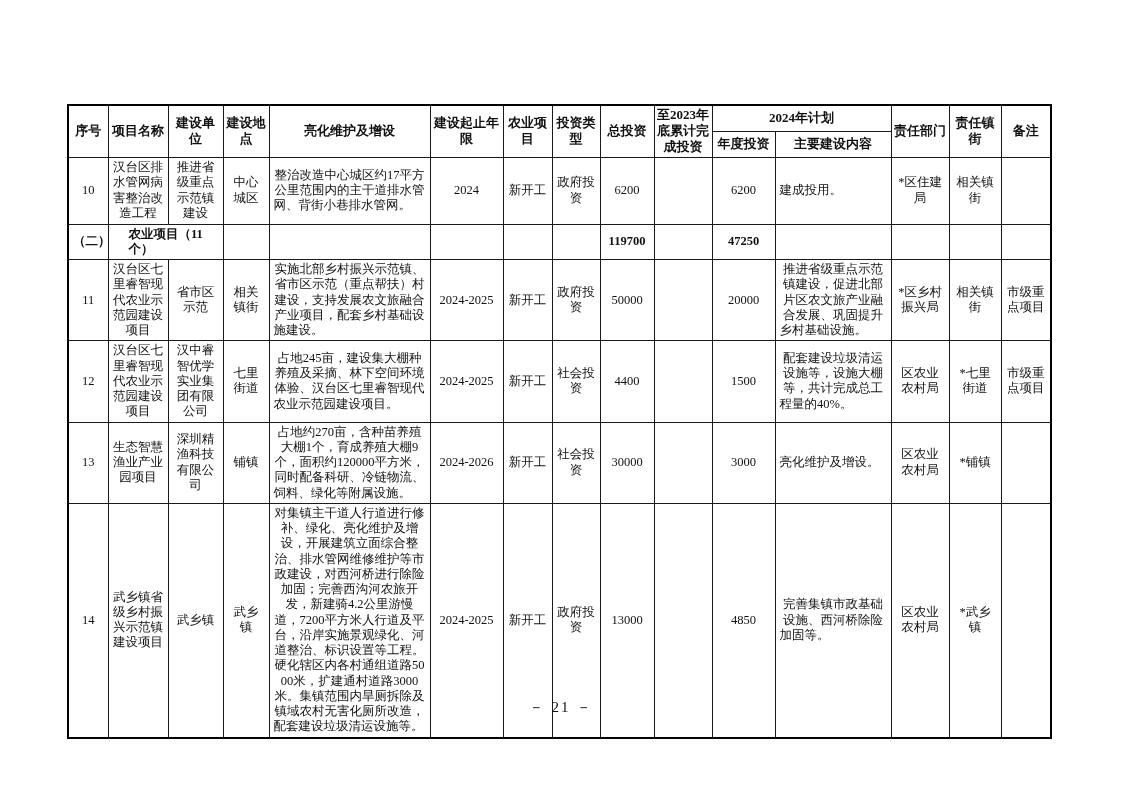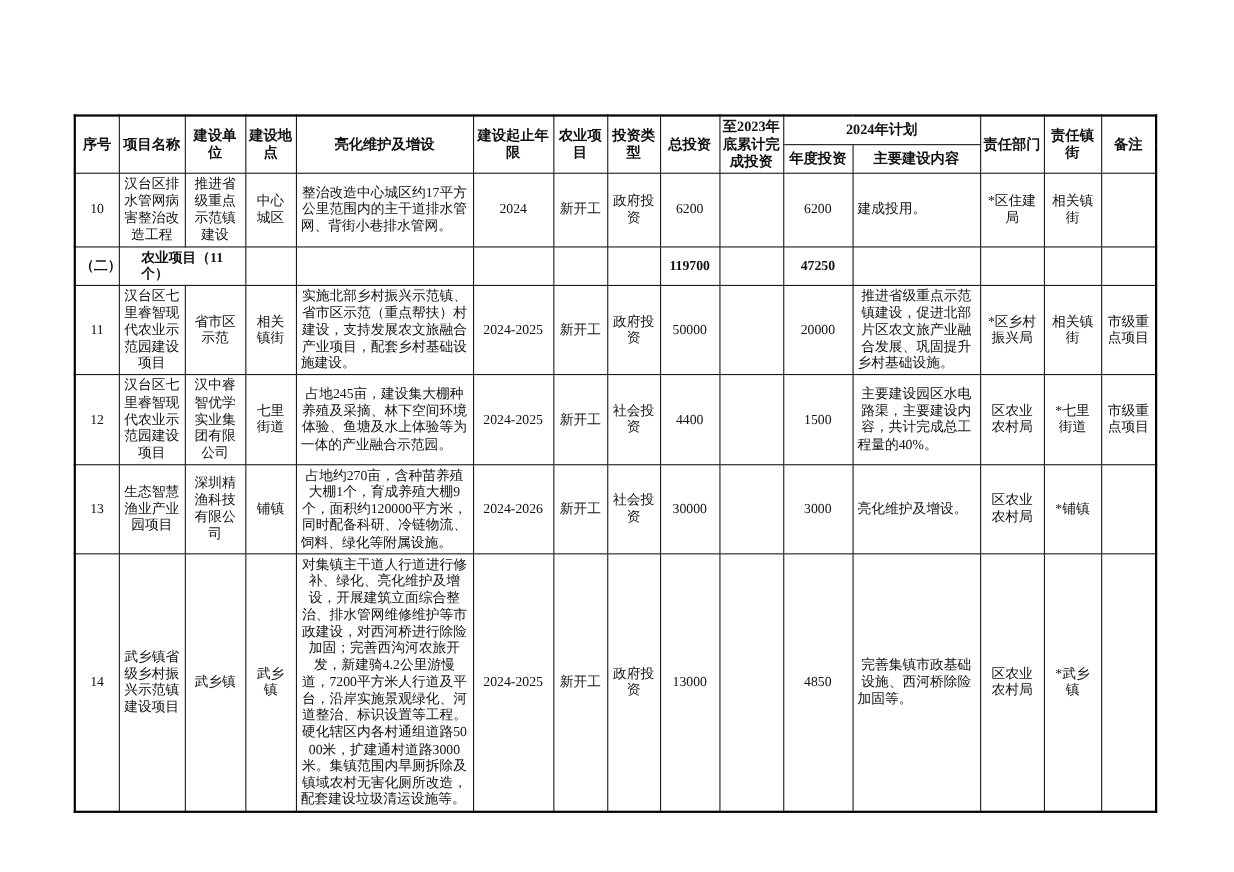"占地245亩，建设集大棚种养殖及采摘、林下空间环境体验、鱼塘及水上体验等为一体的" td.just { text: 鱼塘及水上体验等为一体的产业融合示范园 -> 汉台区七里睿智现代农业示范园建设项目 }
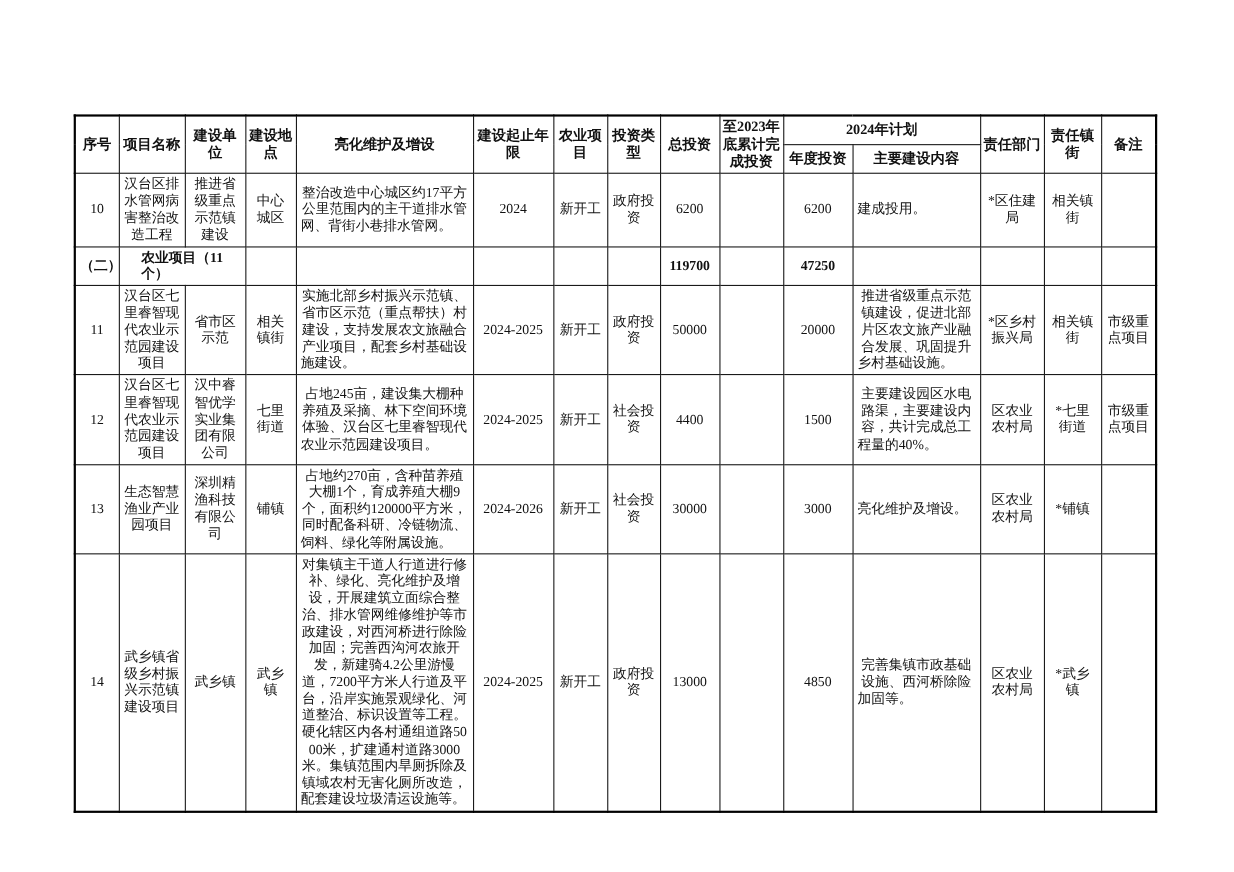"主要建设园区水电路渠，主要建设内容，共计完成总工程量的40%。" td.main-col { text: 主要建设园区水电路渠，主要建设内容 -> 配套建设垃圾清运设施等，设施大棚等 }
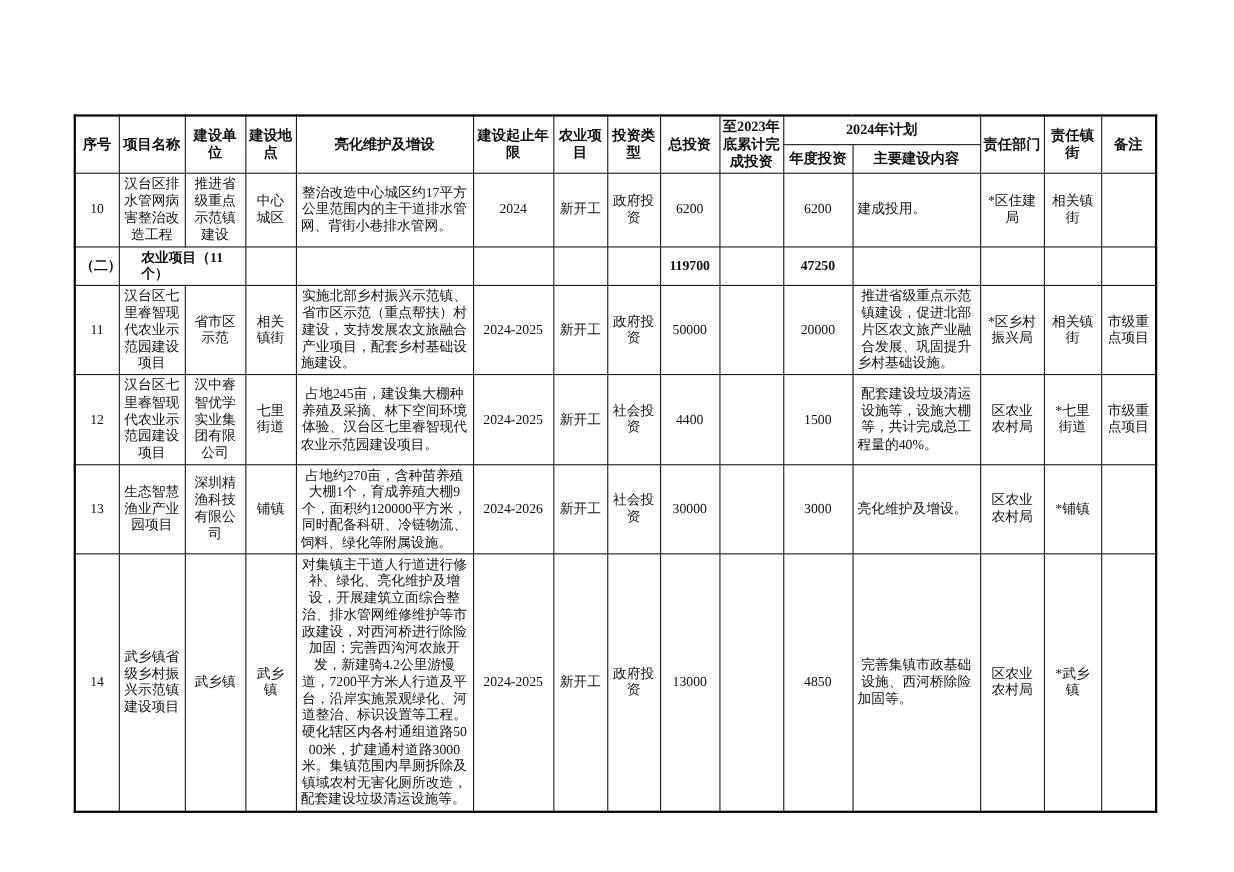"－ 21 －" div.footer { html: none -> <div>－ 21 －</div> }
